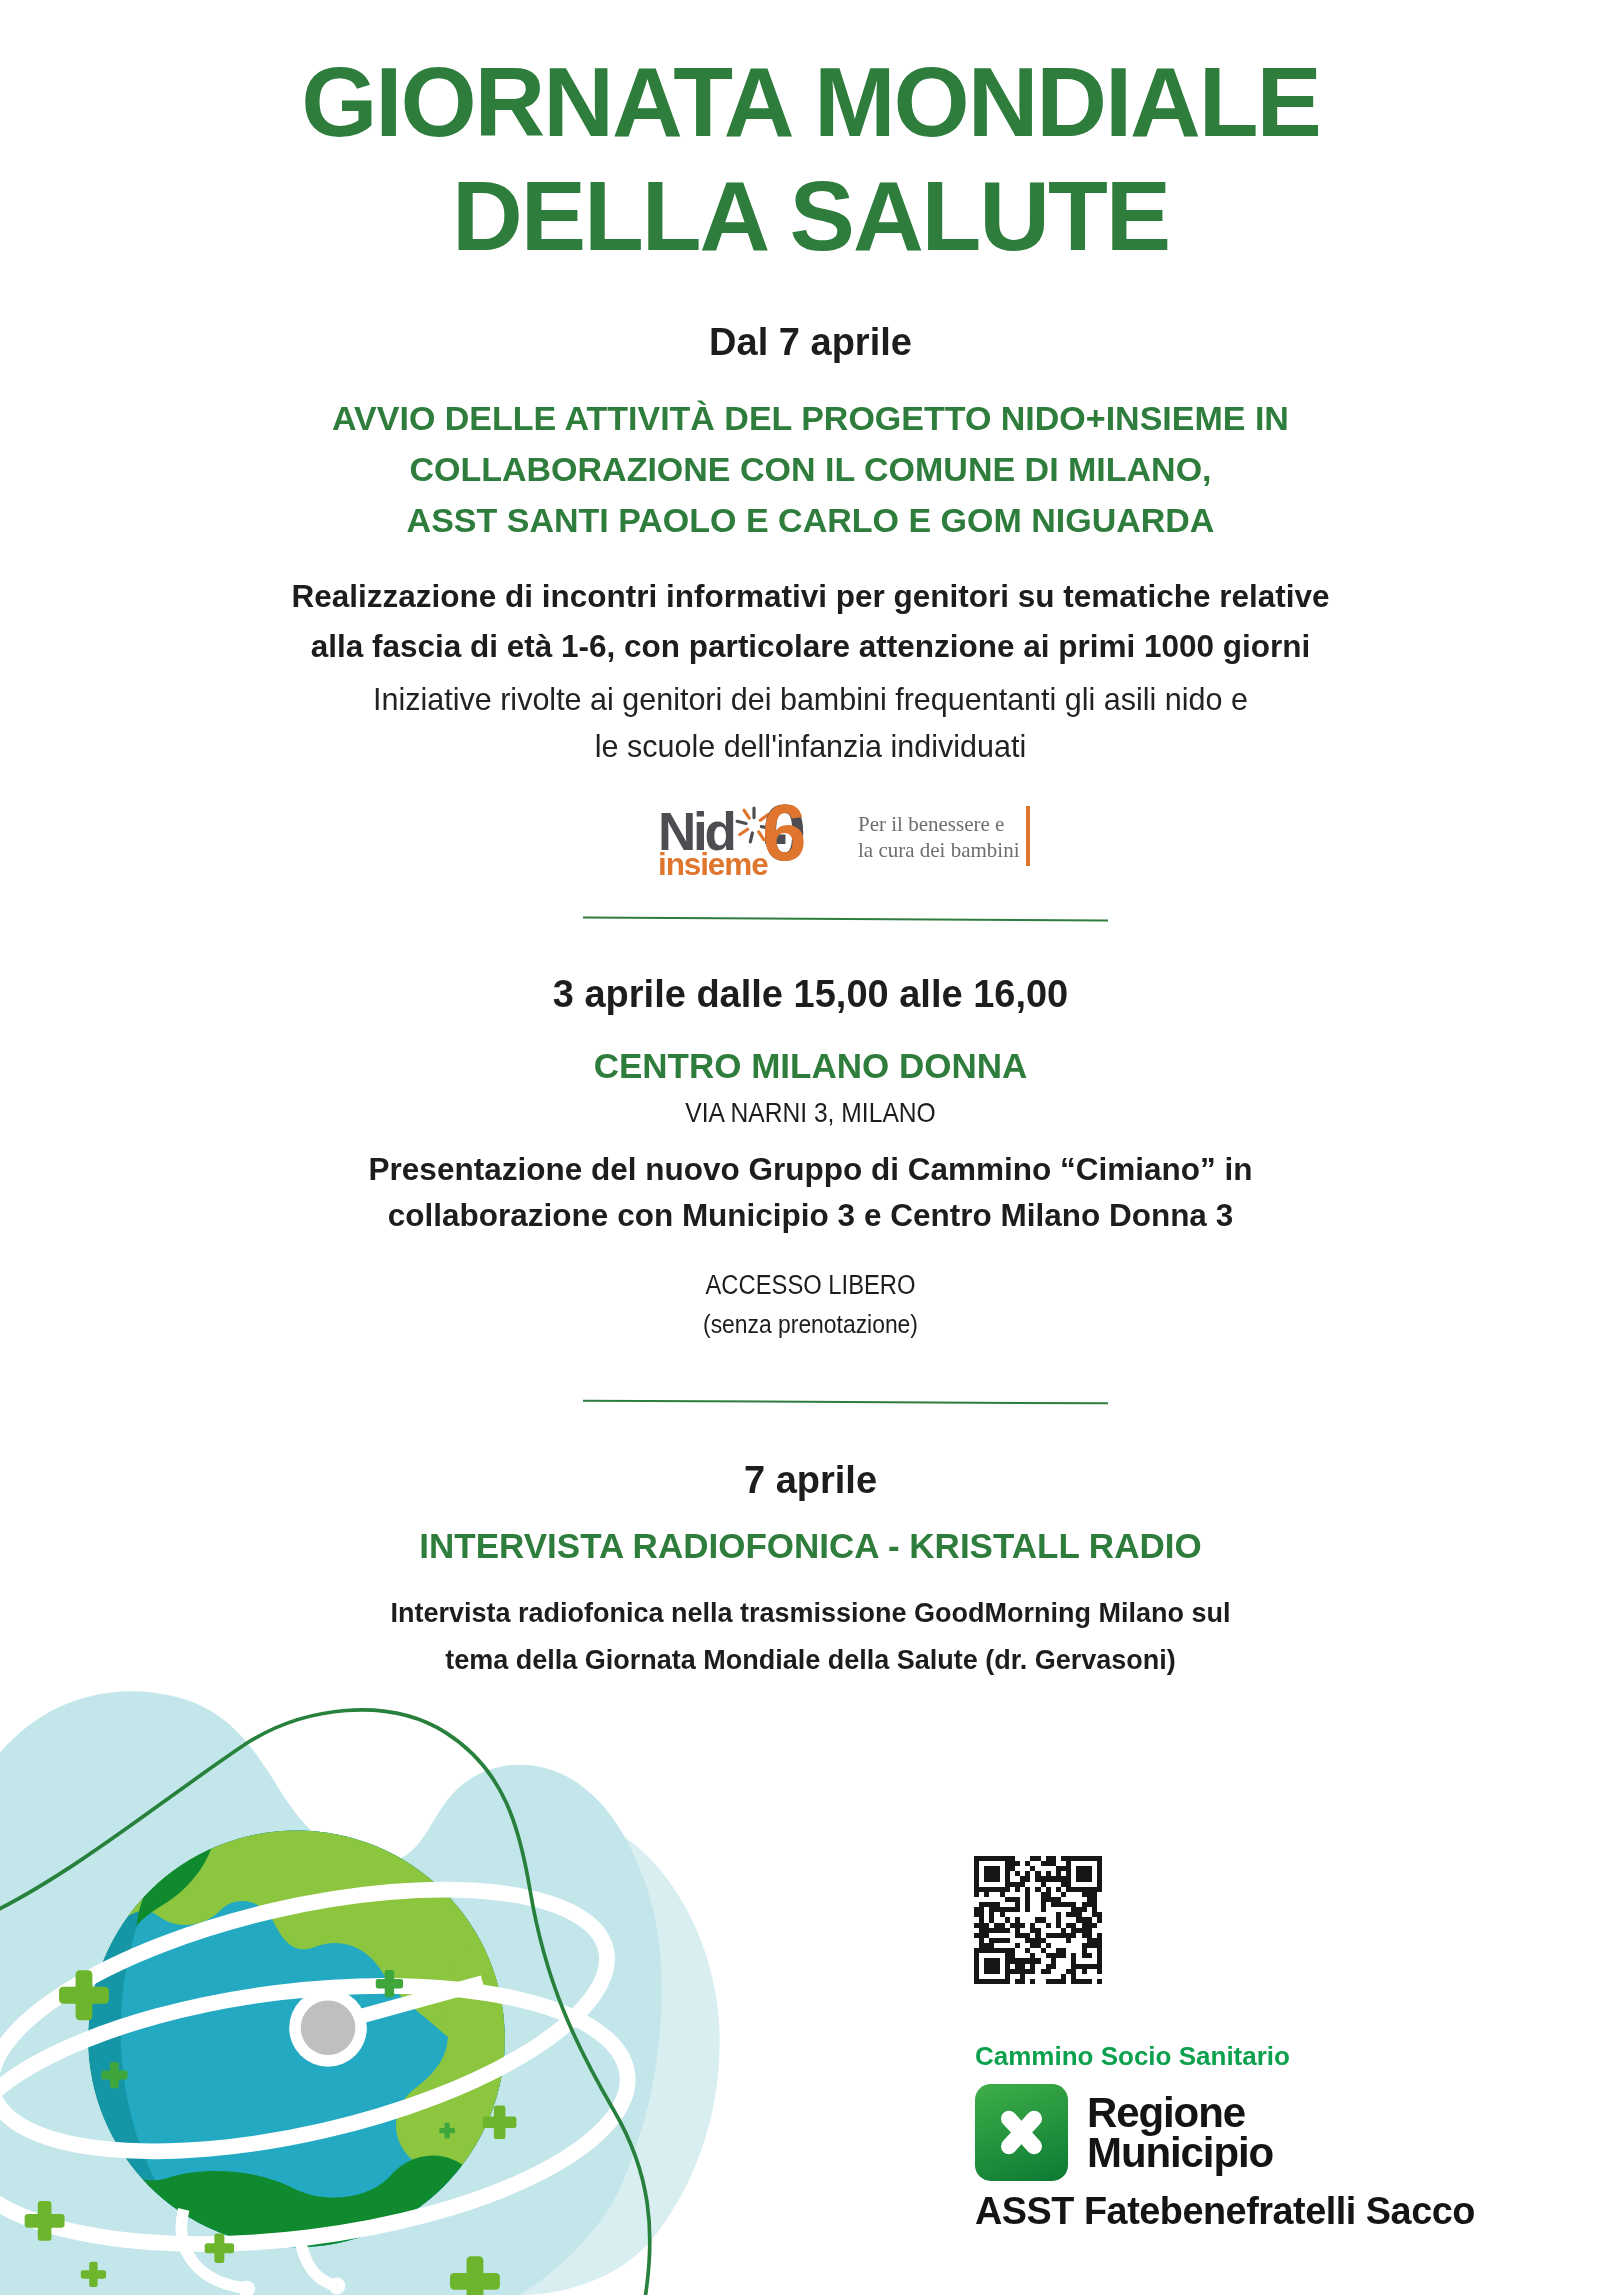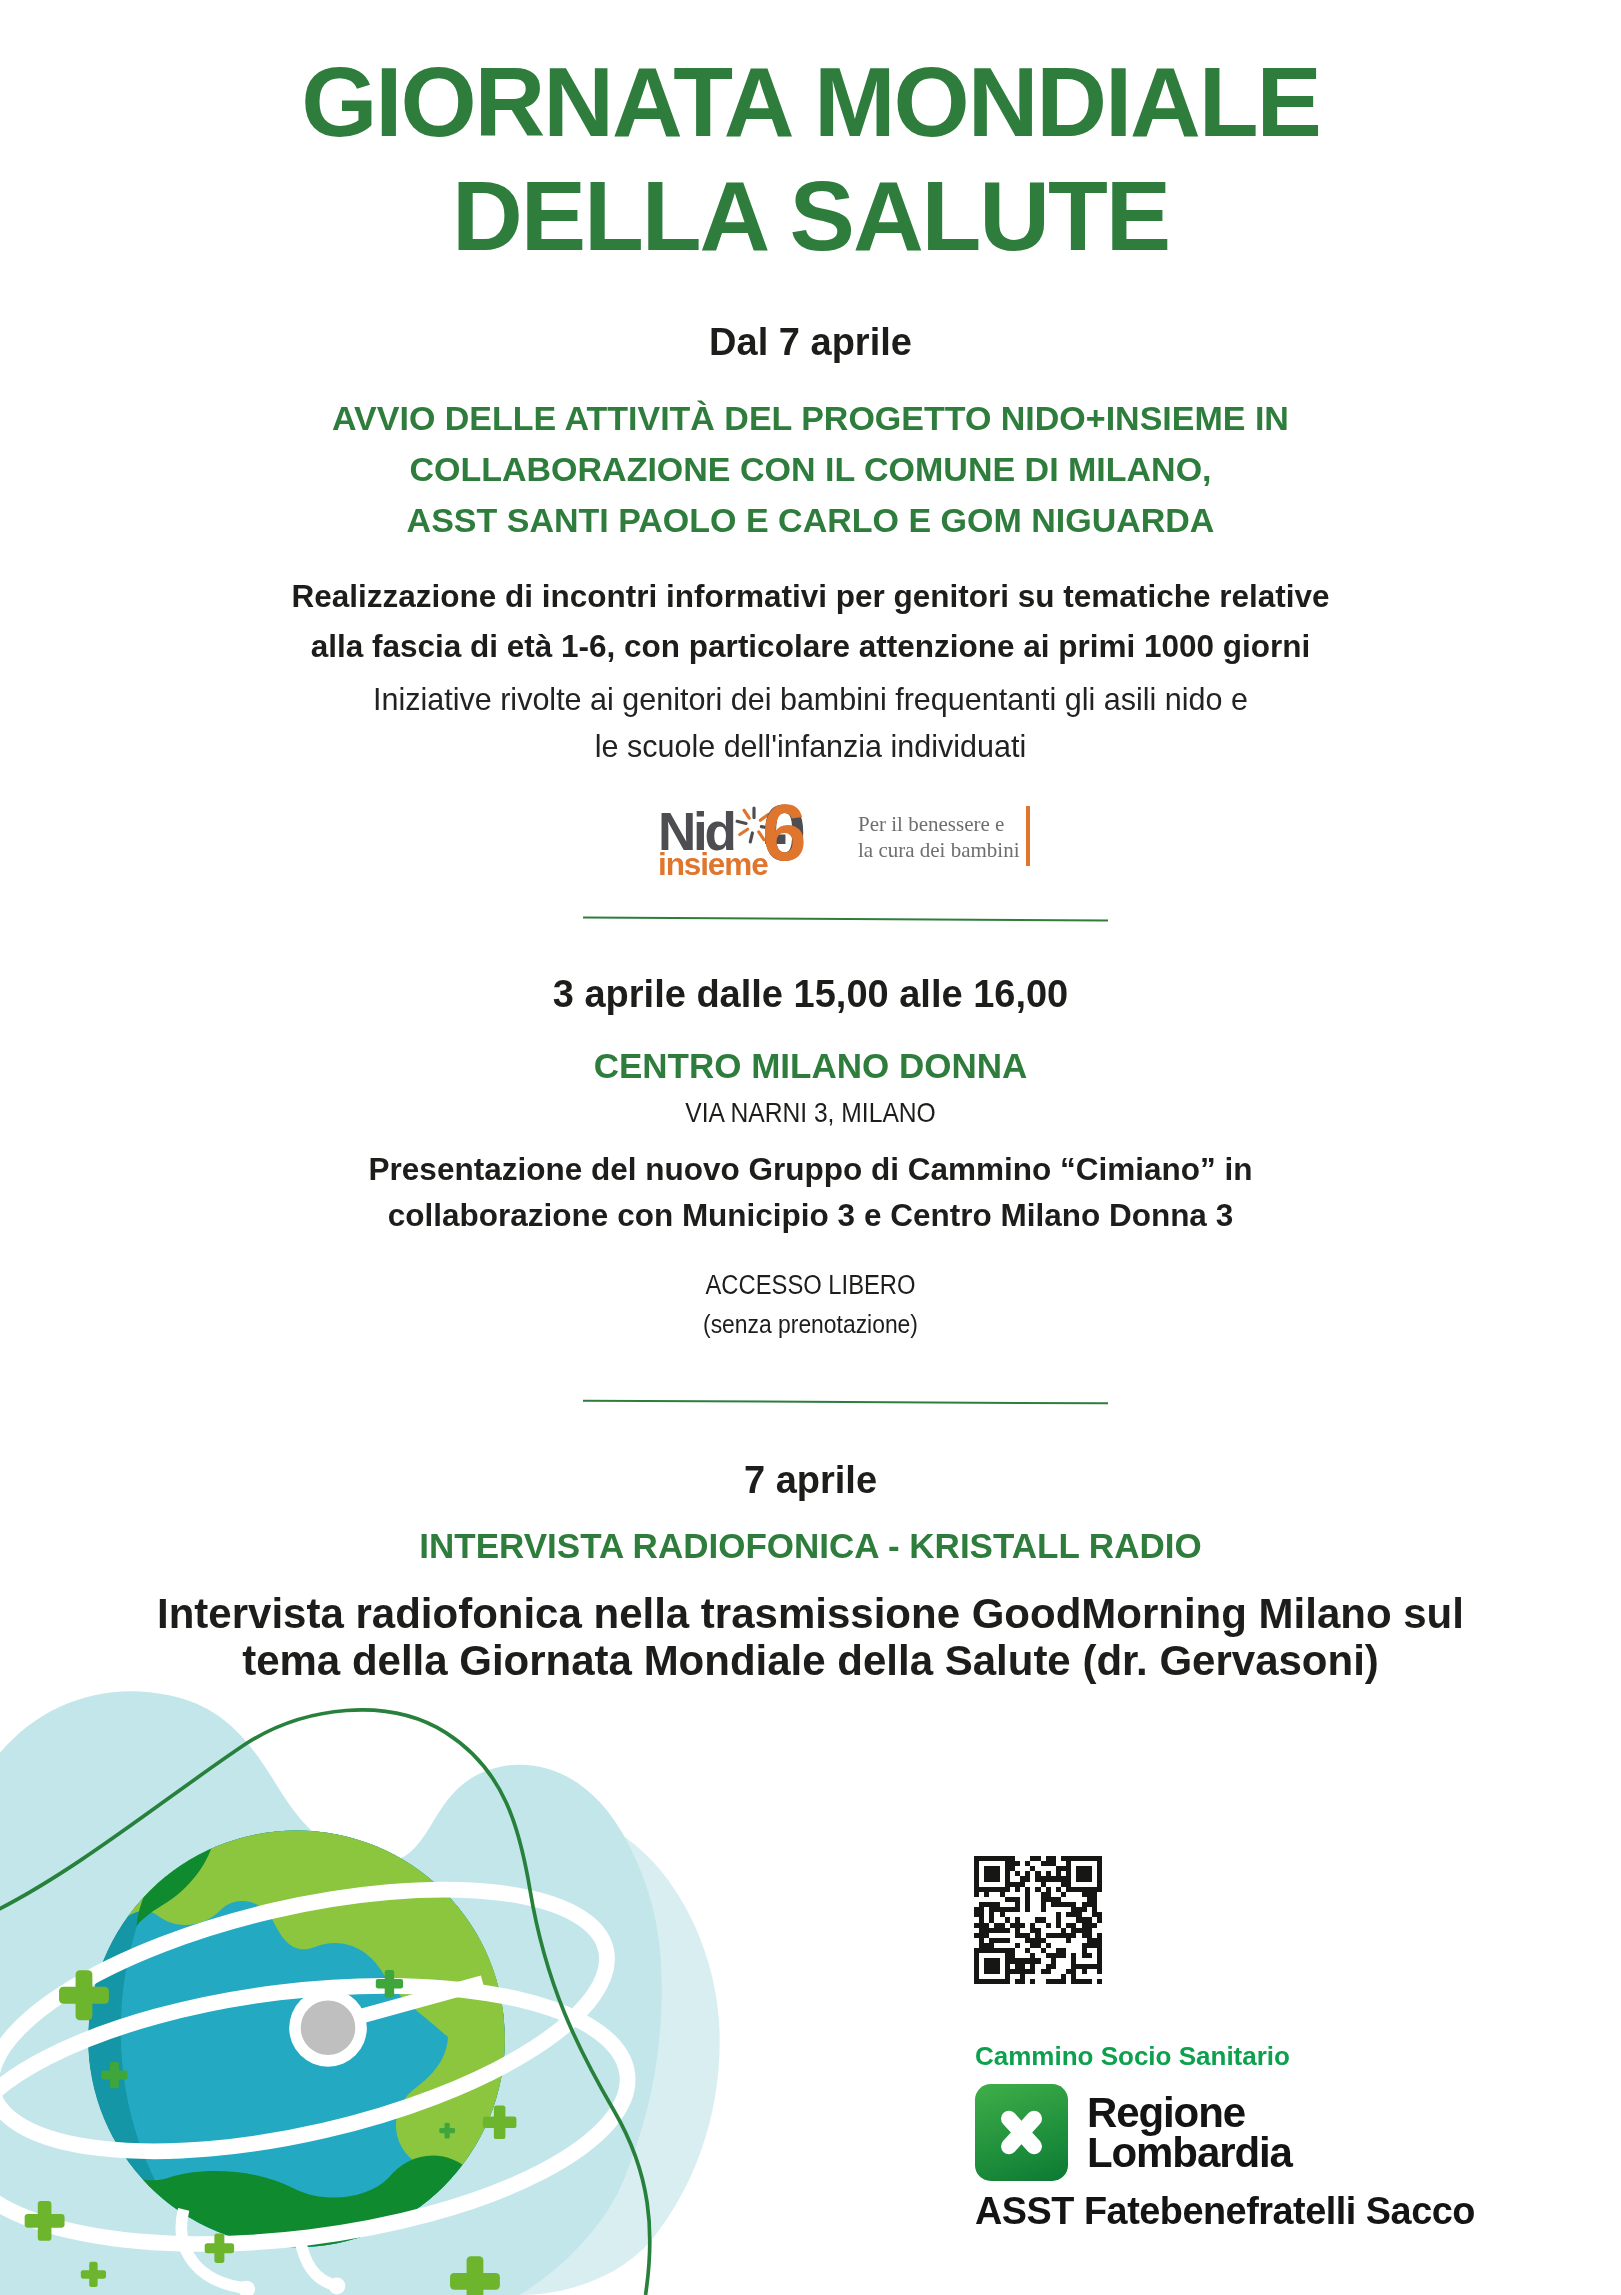"Intervista radiofonica nella" .bold3 { font-size: 42px -> 27px }
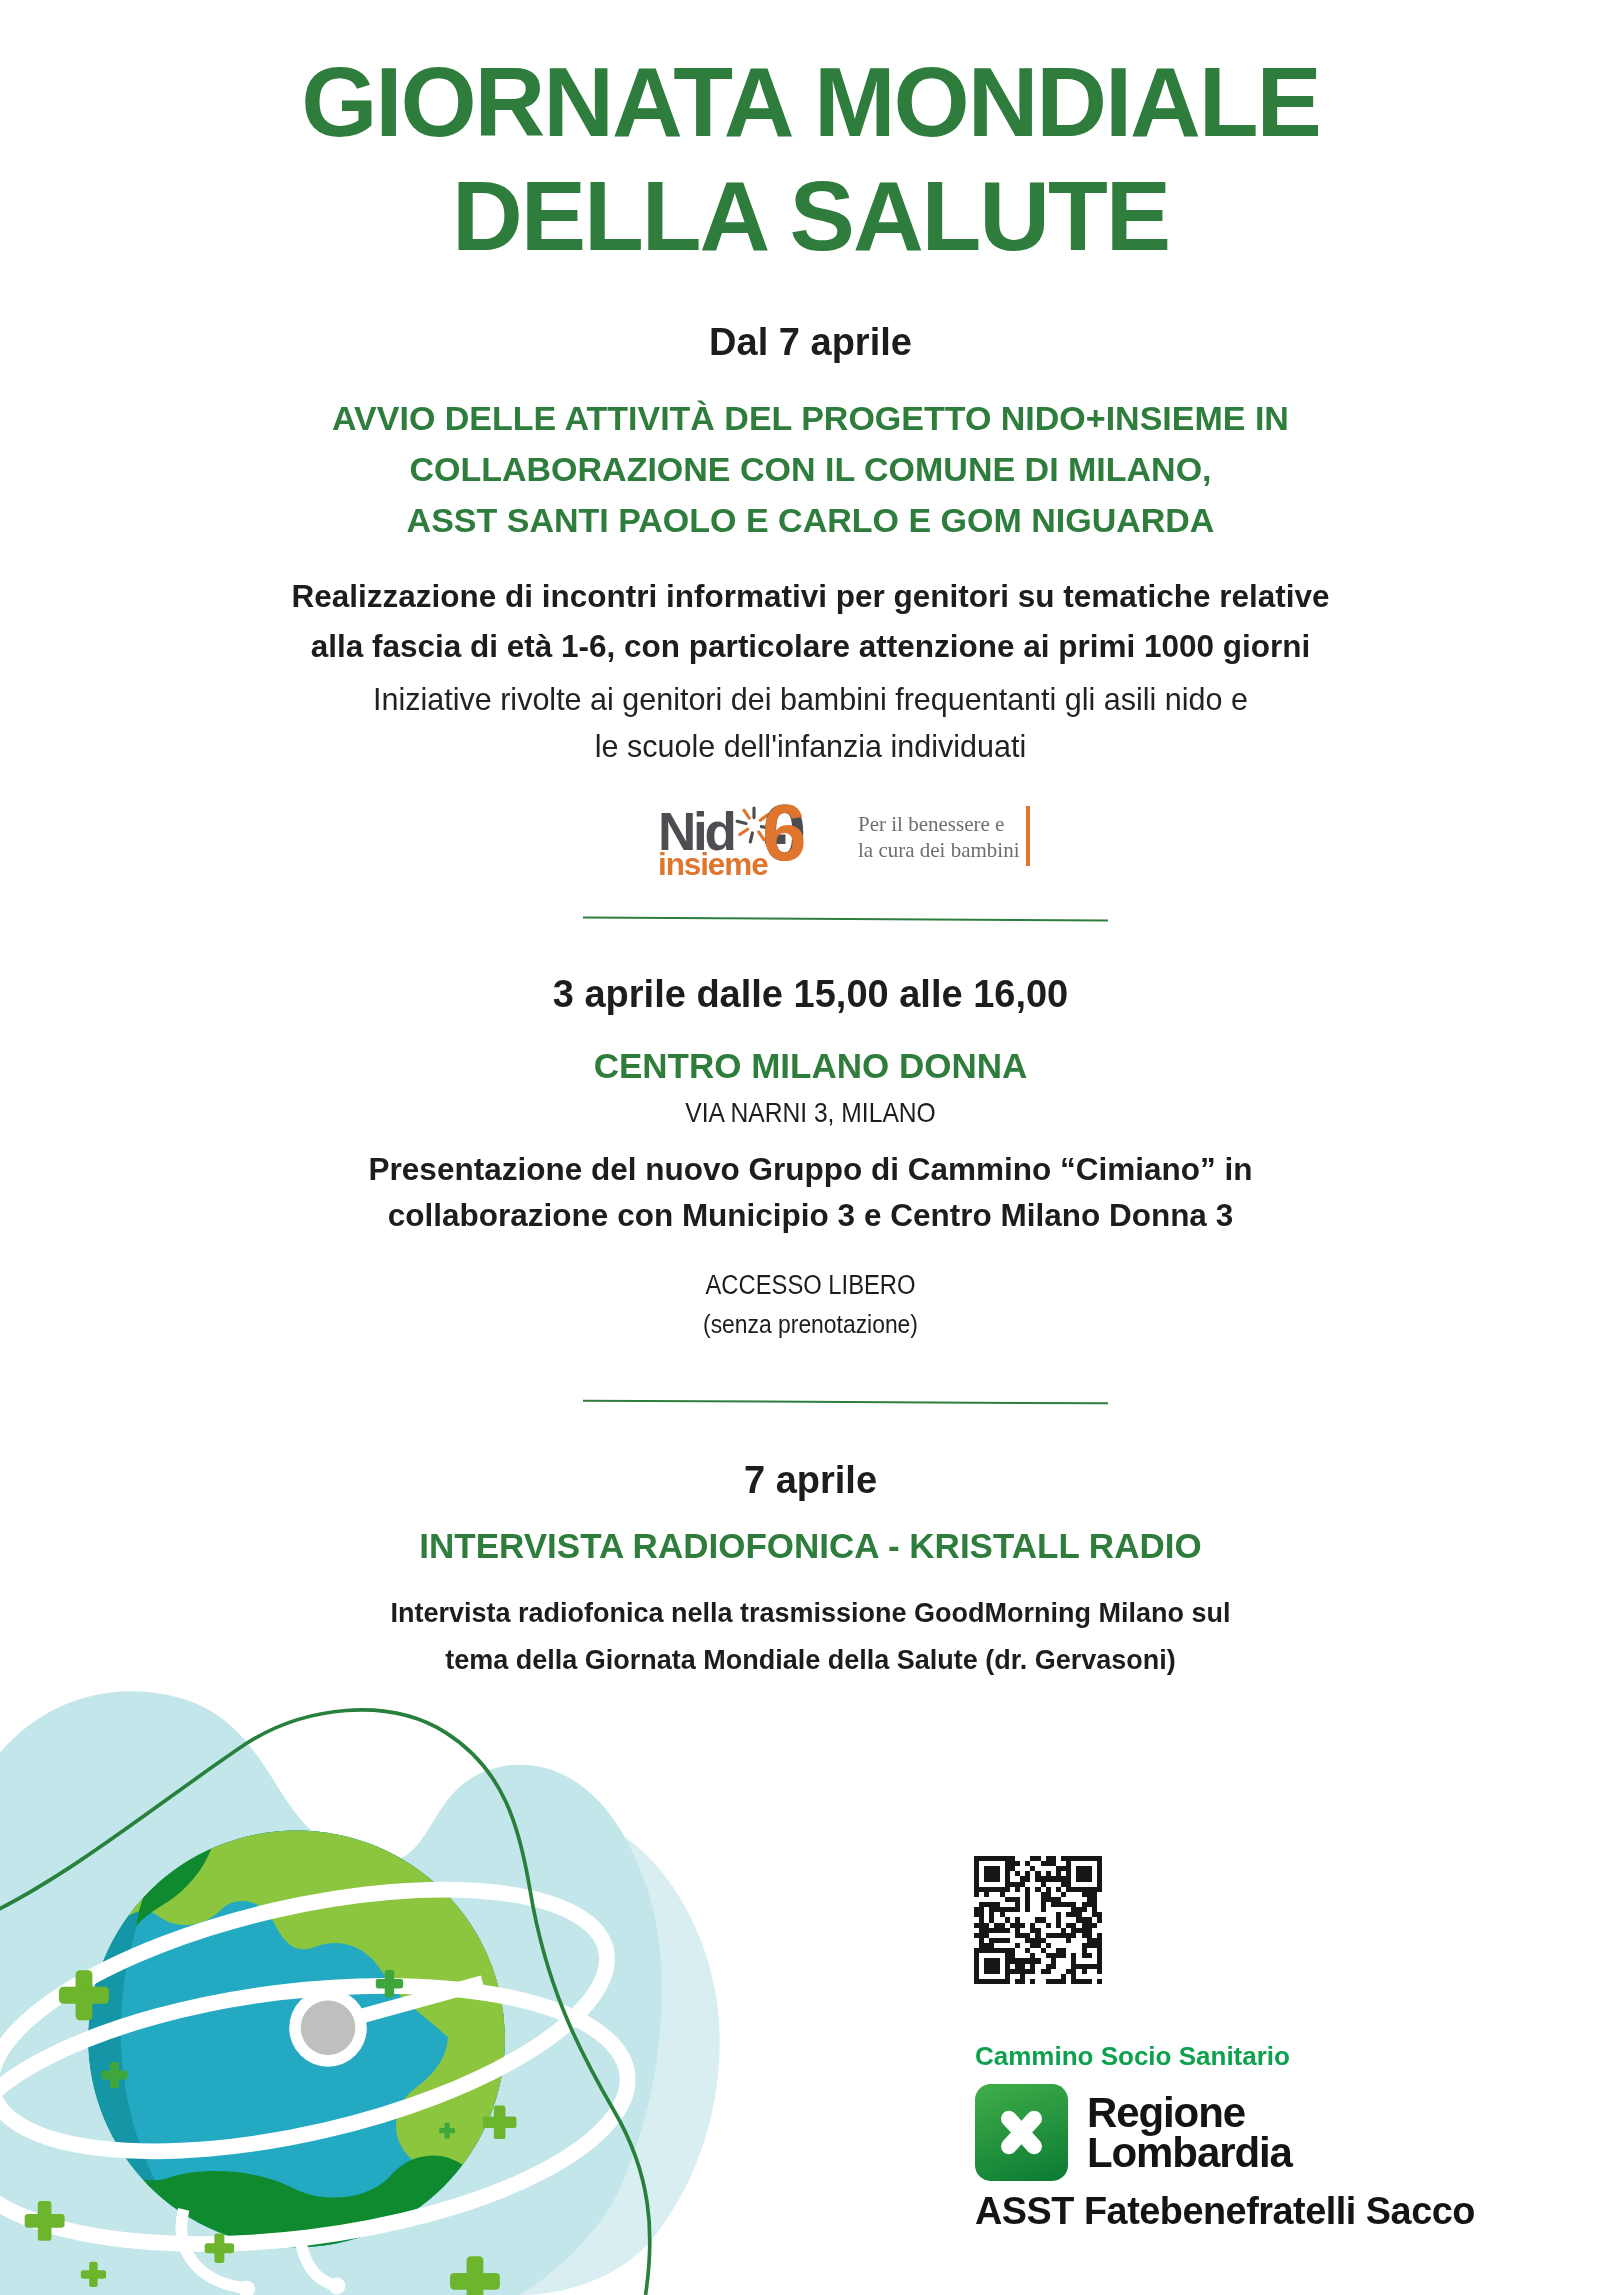"Regione" span.rltext { text: Lombardia -> Municipio }
